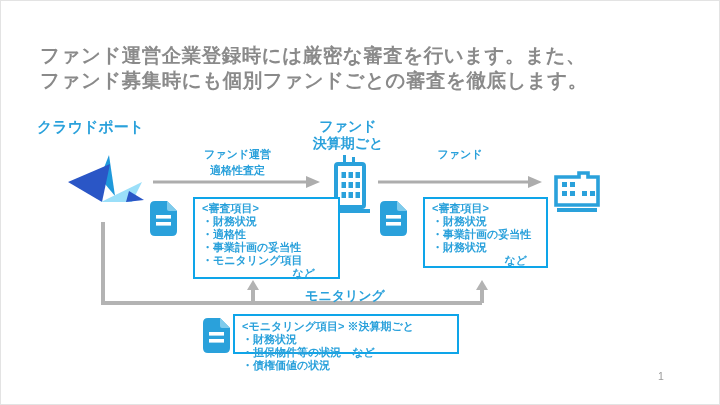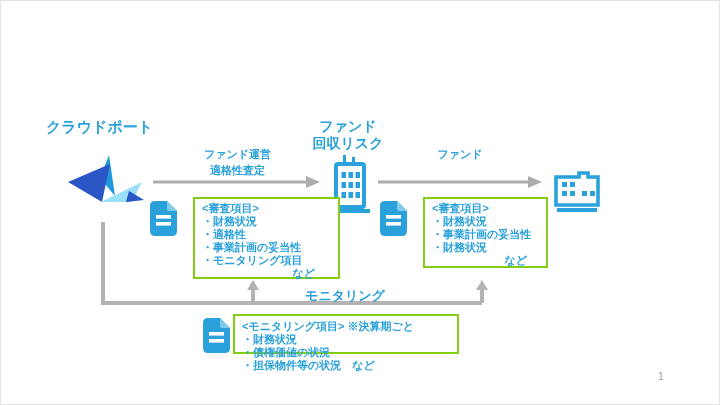"ファンド運営企業登録時には厳密な審査を行います。また、" div.abs { html: none -> <div> <div>ファンド運営企業登録時には厳密な審査を行います。また、</div> <div>ファンド募集時にも個別ファンドごとの審査を徹底します。</div> </div> }
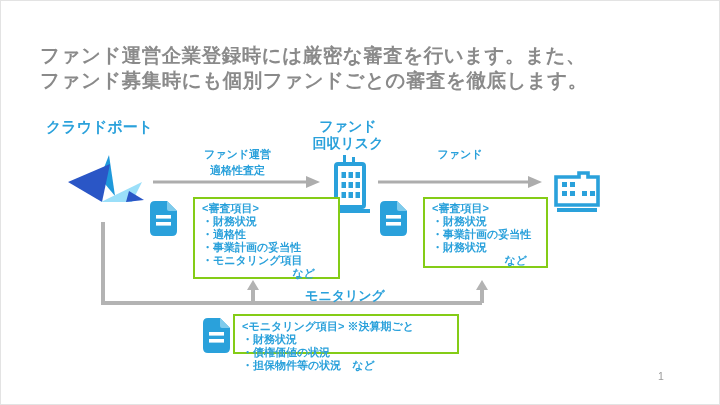"クラウドポート" .crowdport-label { left: 46px -> 37px }
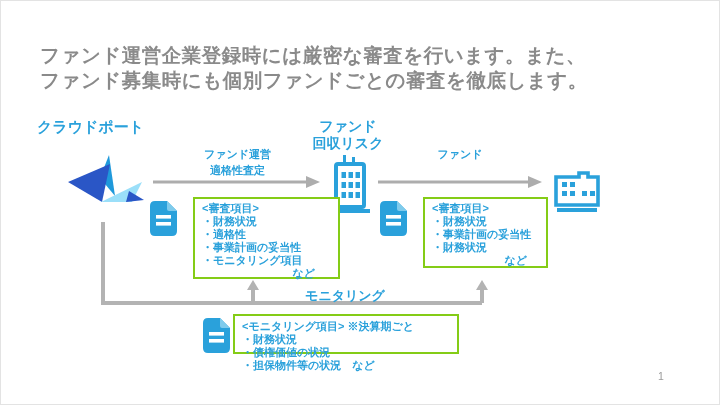"回収リスク" div { text: 回収リスク -> 決算期ごと }
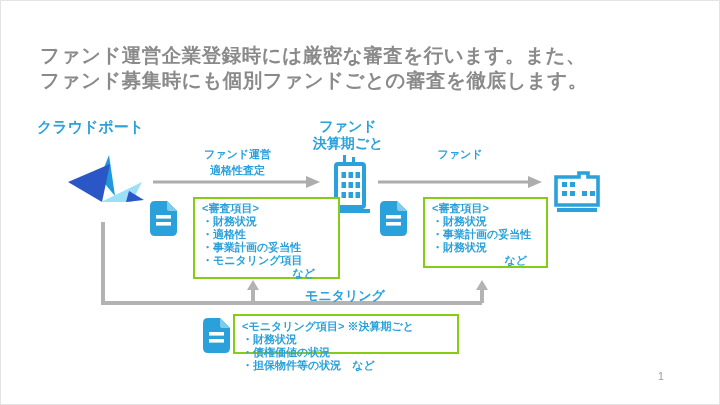"<審査項目>" .info-box { border: 2px solid #84cc16 -> 2px solid #0ea5e9 }
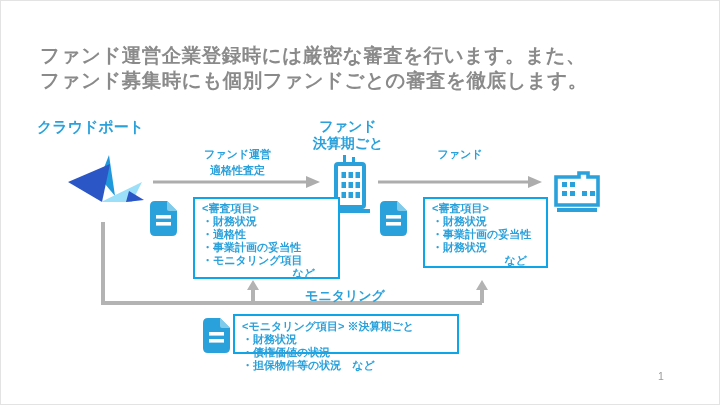"・債権価値の状況" div { order: before "・担保物件等の状況 など" -> after "・担保物件等の状況 など" }
